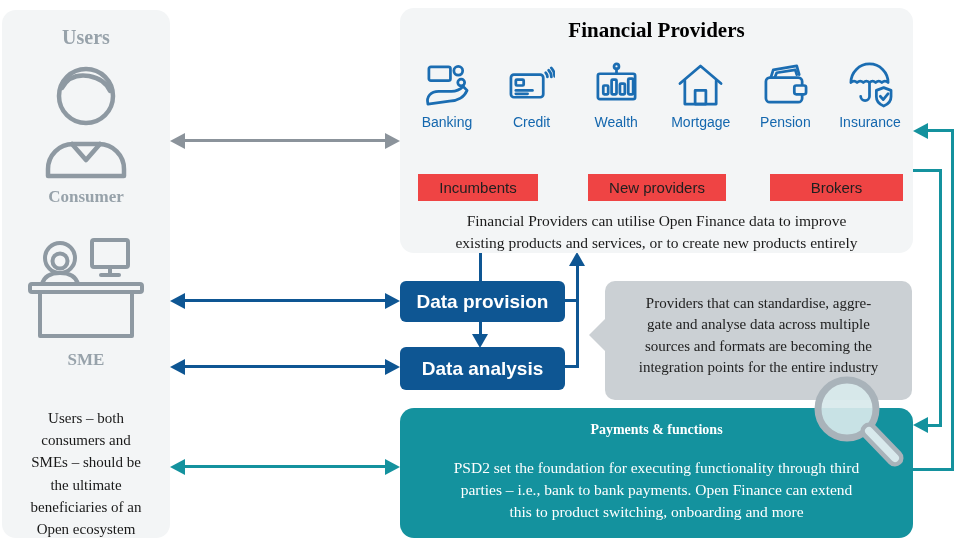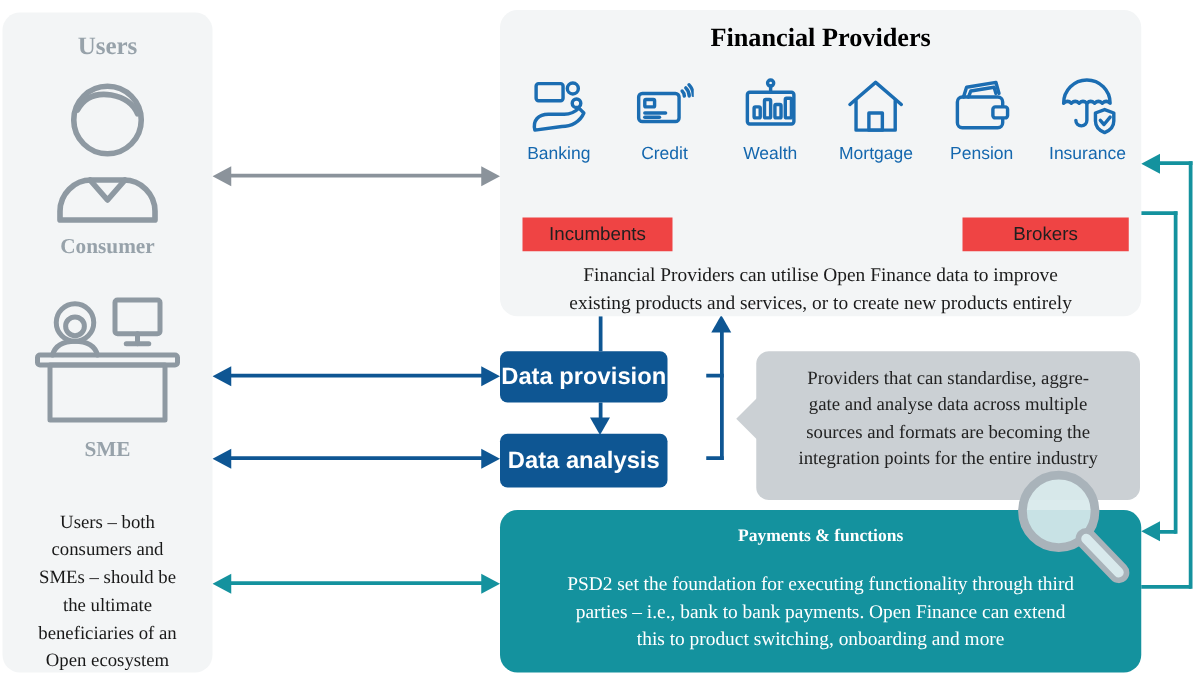"New providers" div.chip { html: none -> <div>New providers</div> }
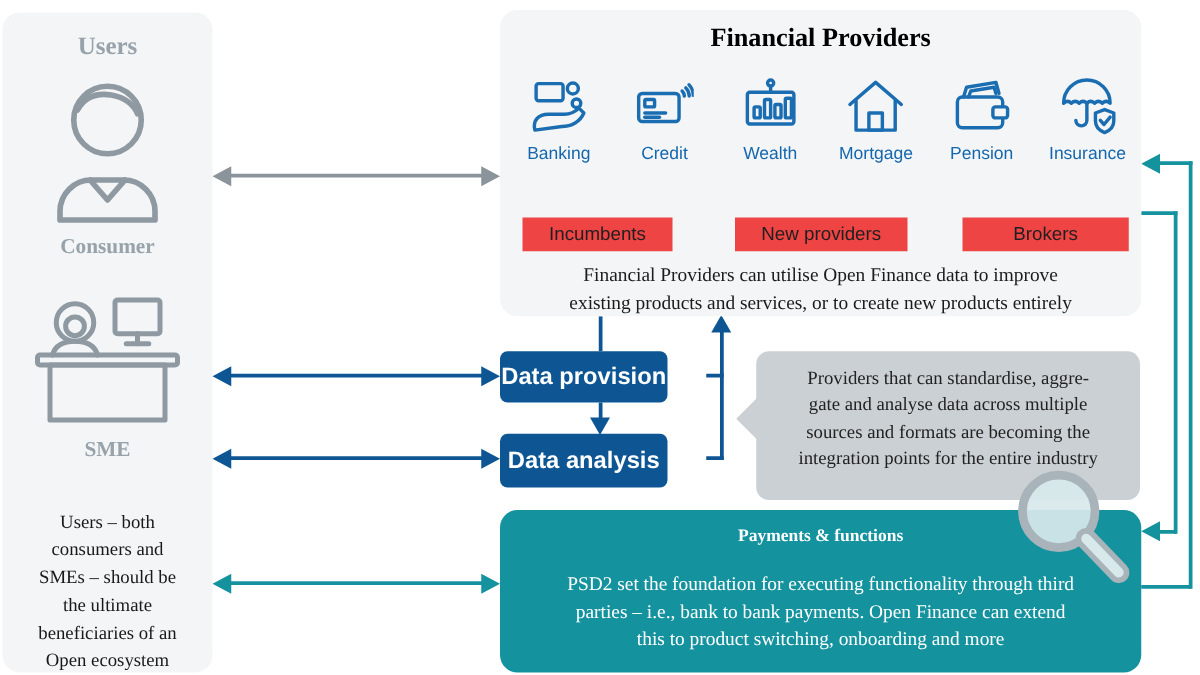"Data provision" .data-box { width: 134px -> 165px }
